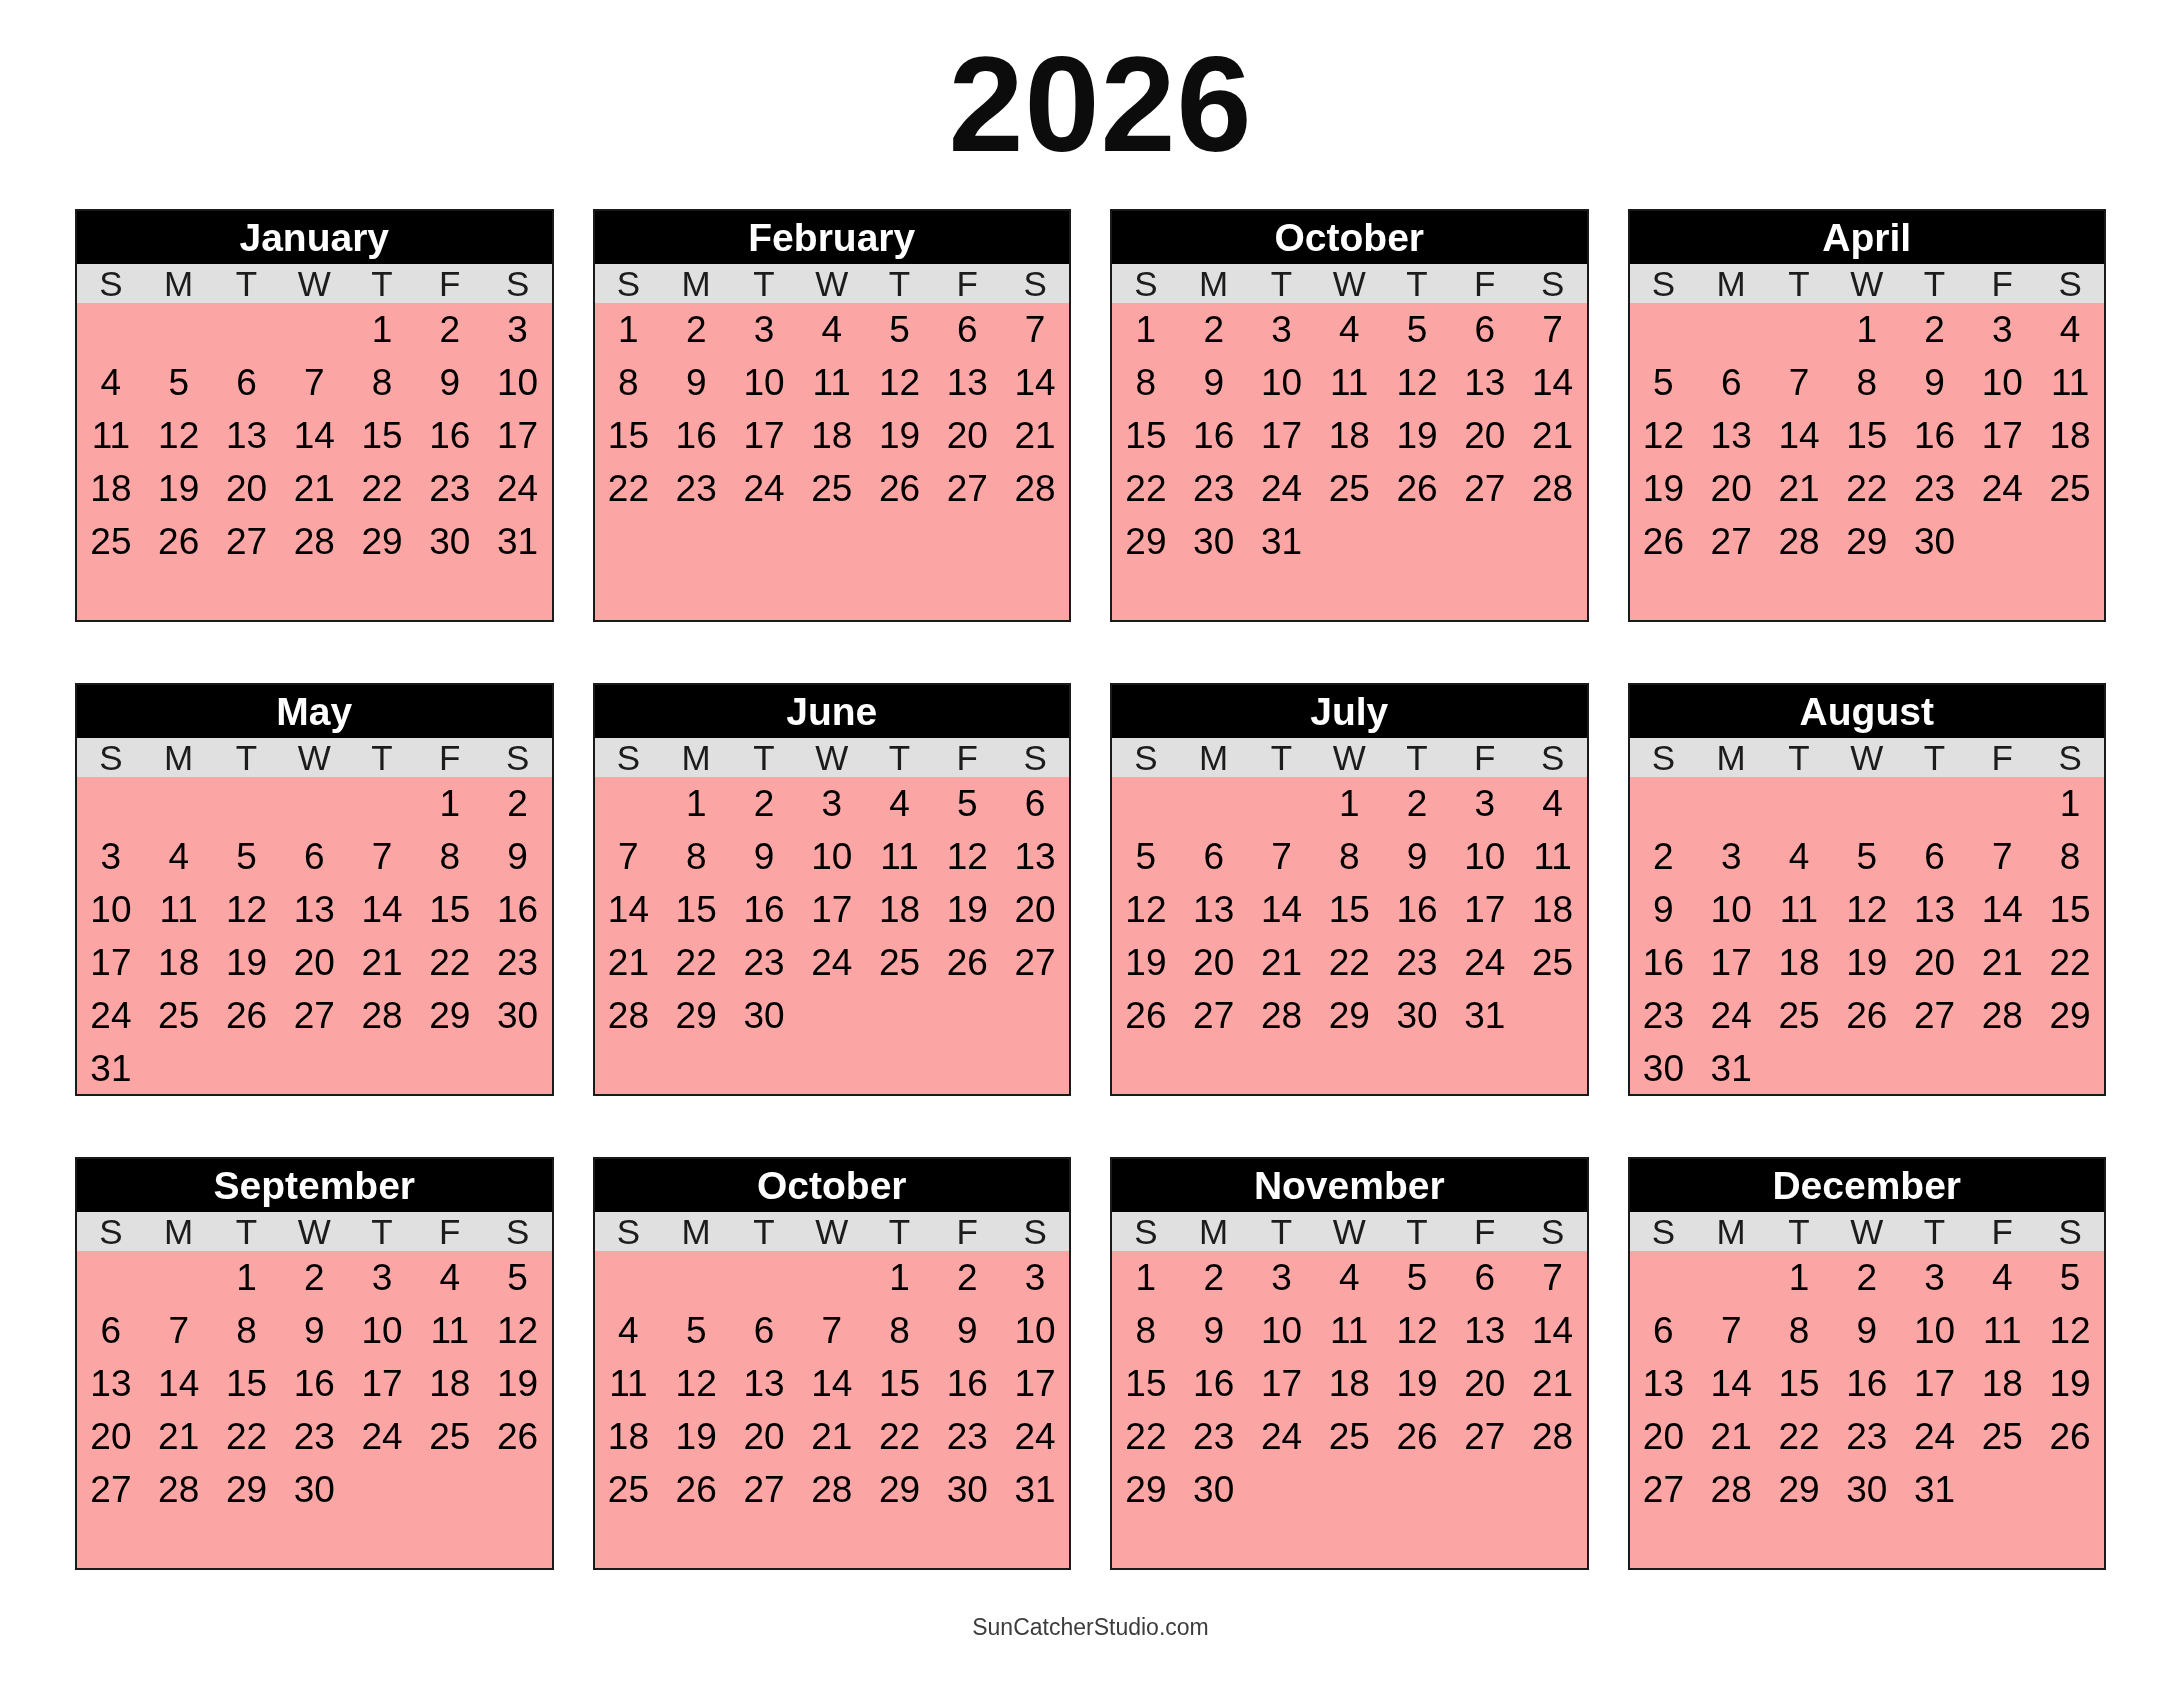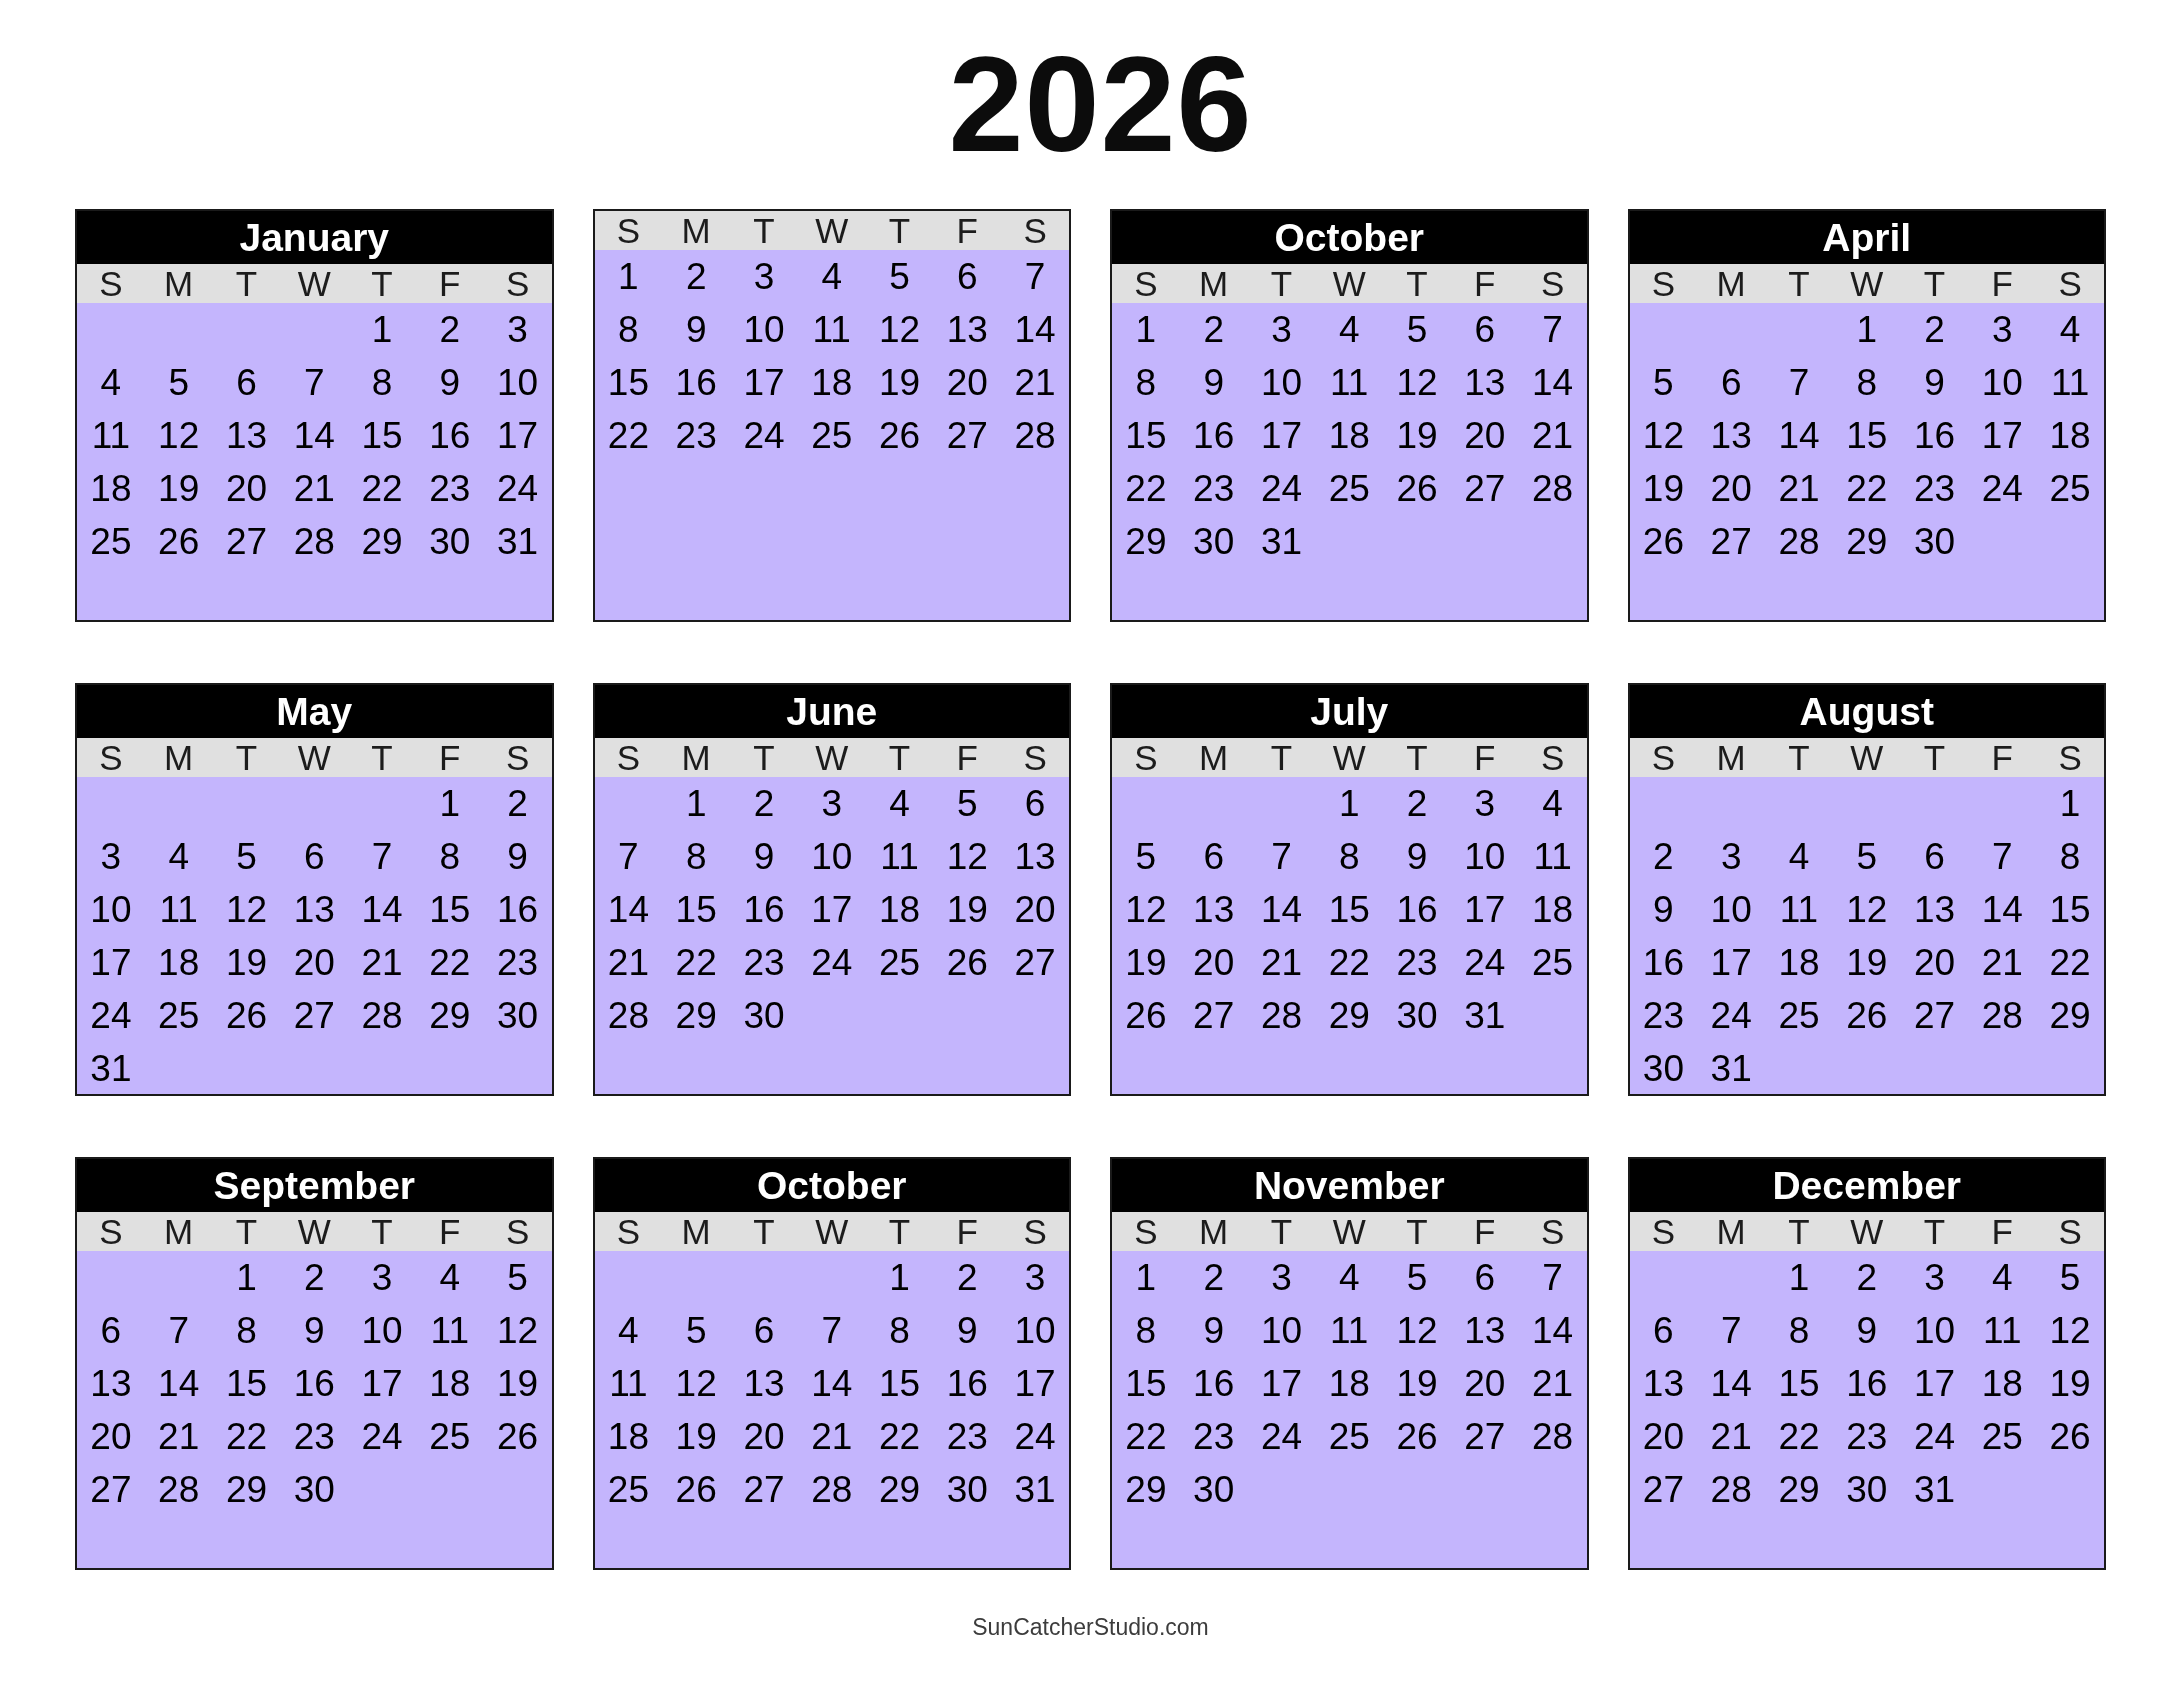"January" .month { background: #c4b5fd -> #fca5a5 }
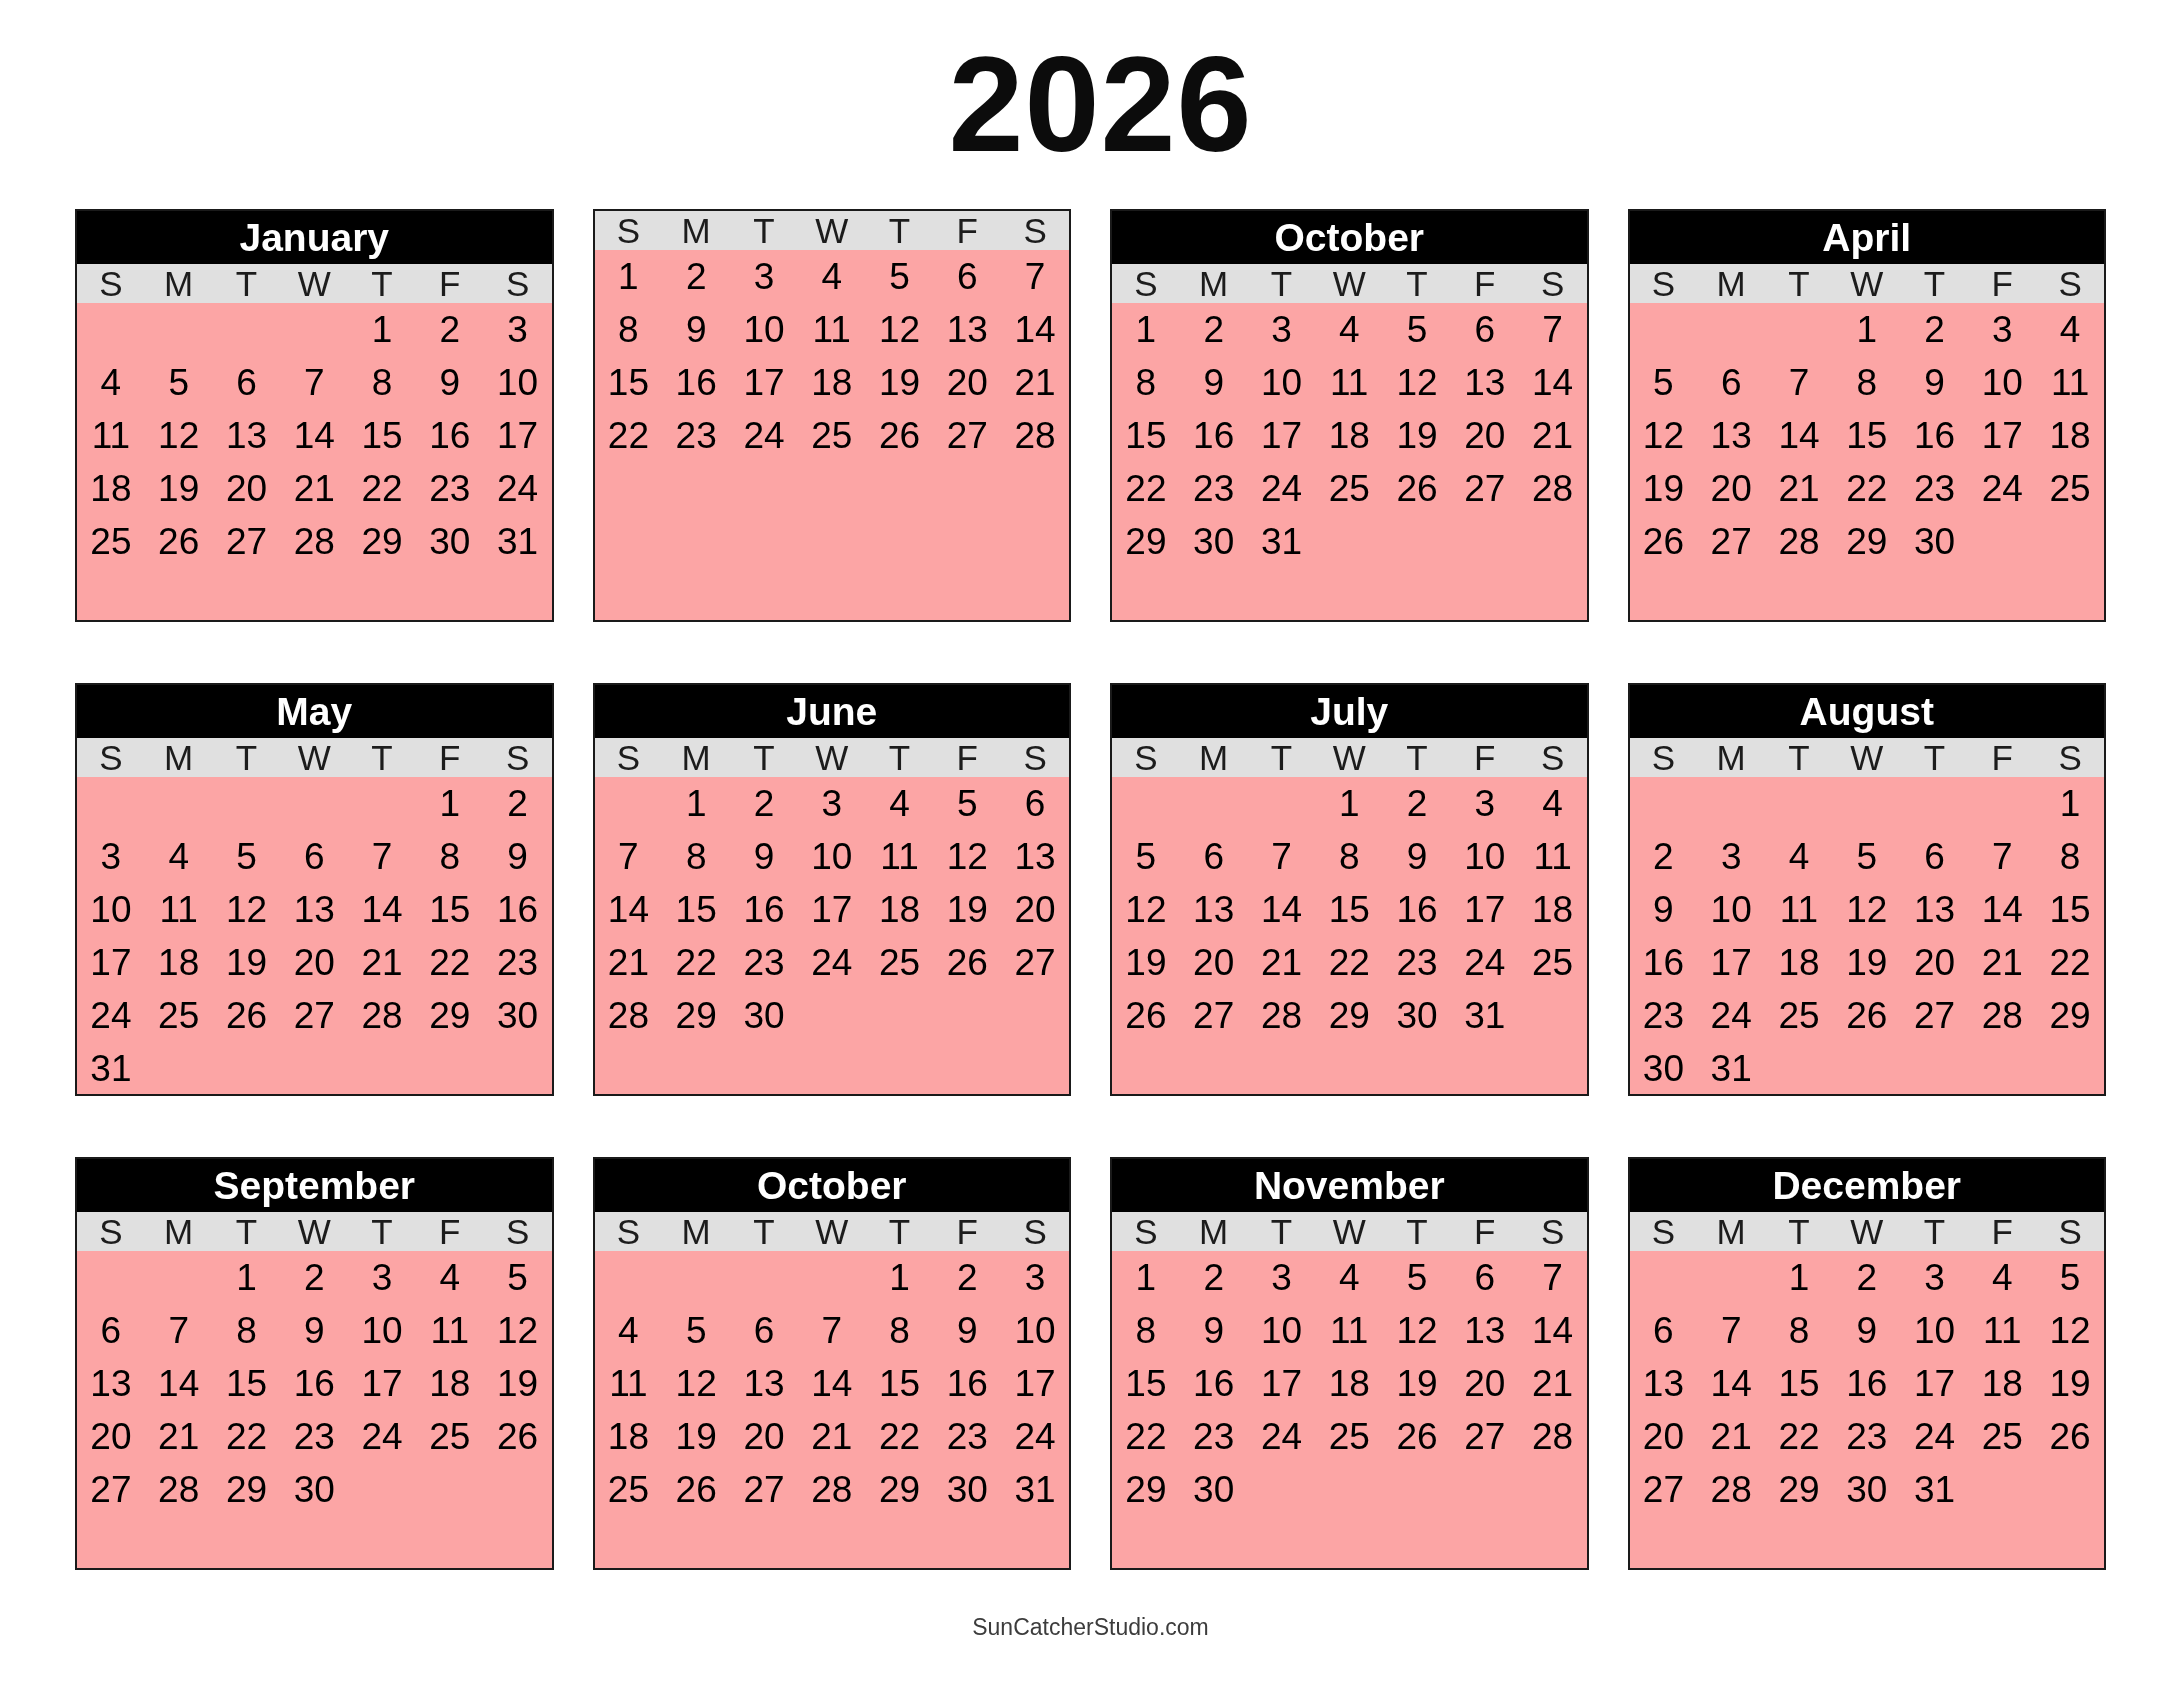"February" div.month-header { html: none -> <div>February</div> }
